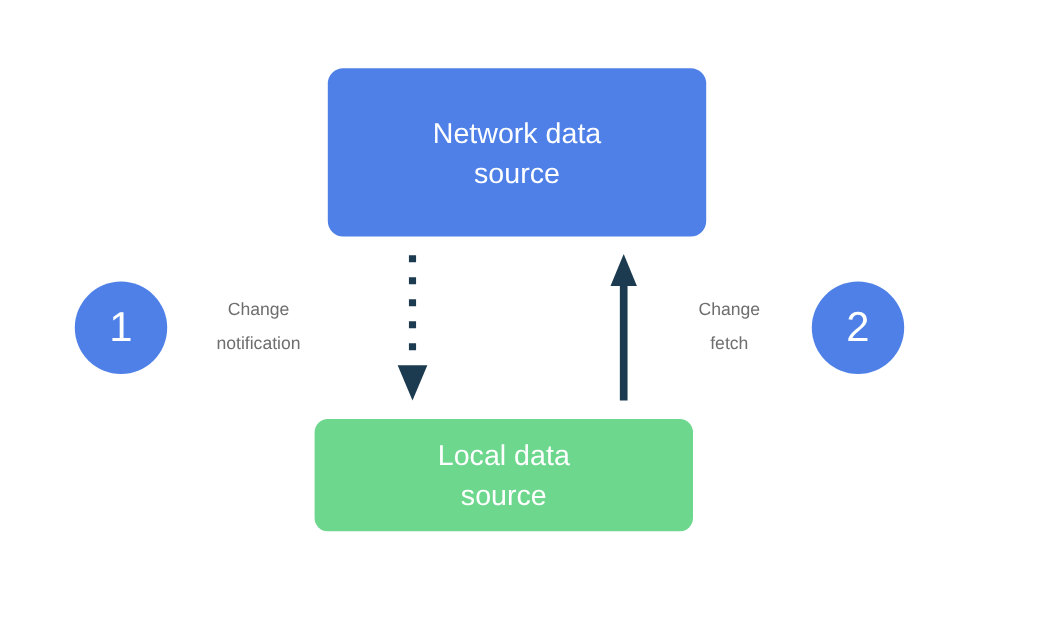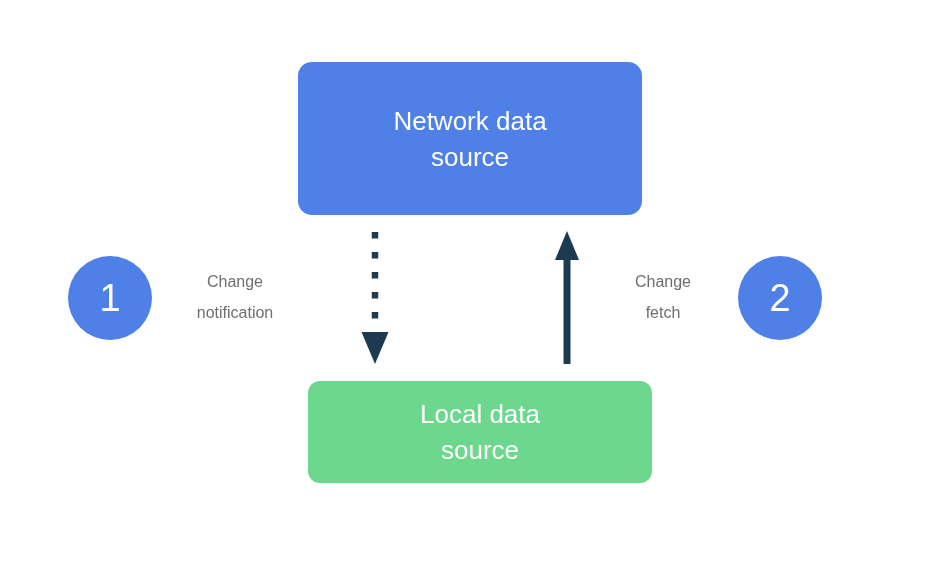"Local data" .node.local { left: 308px -> 286px }
